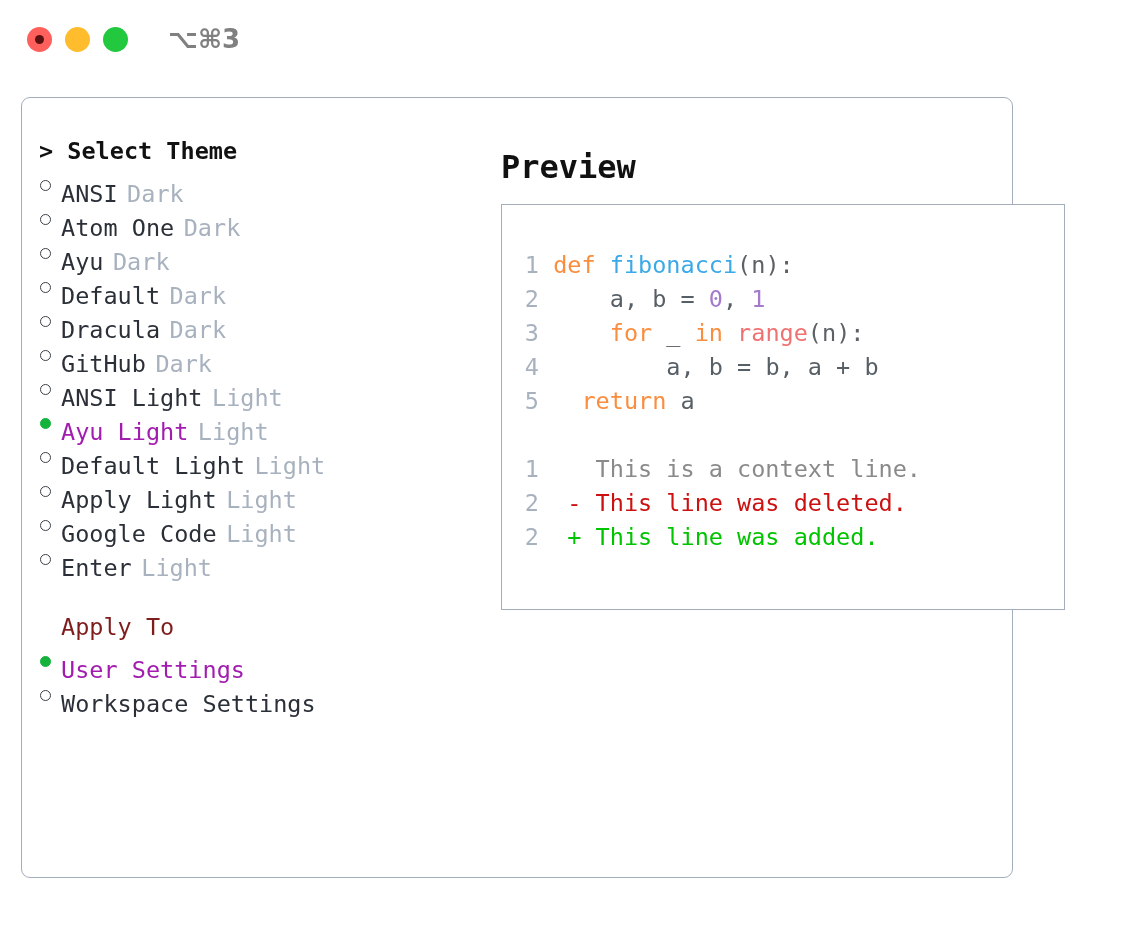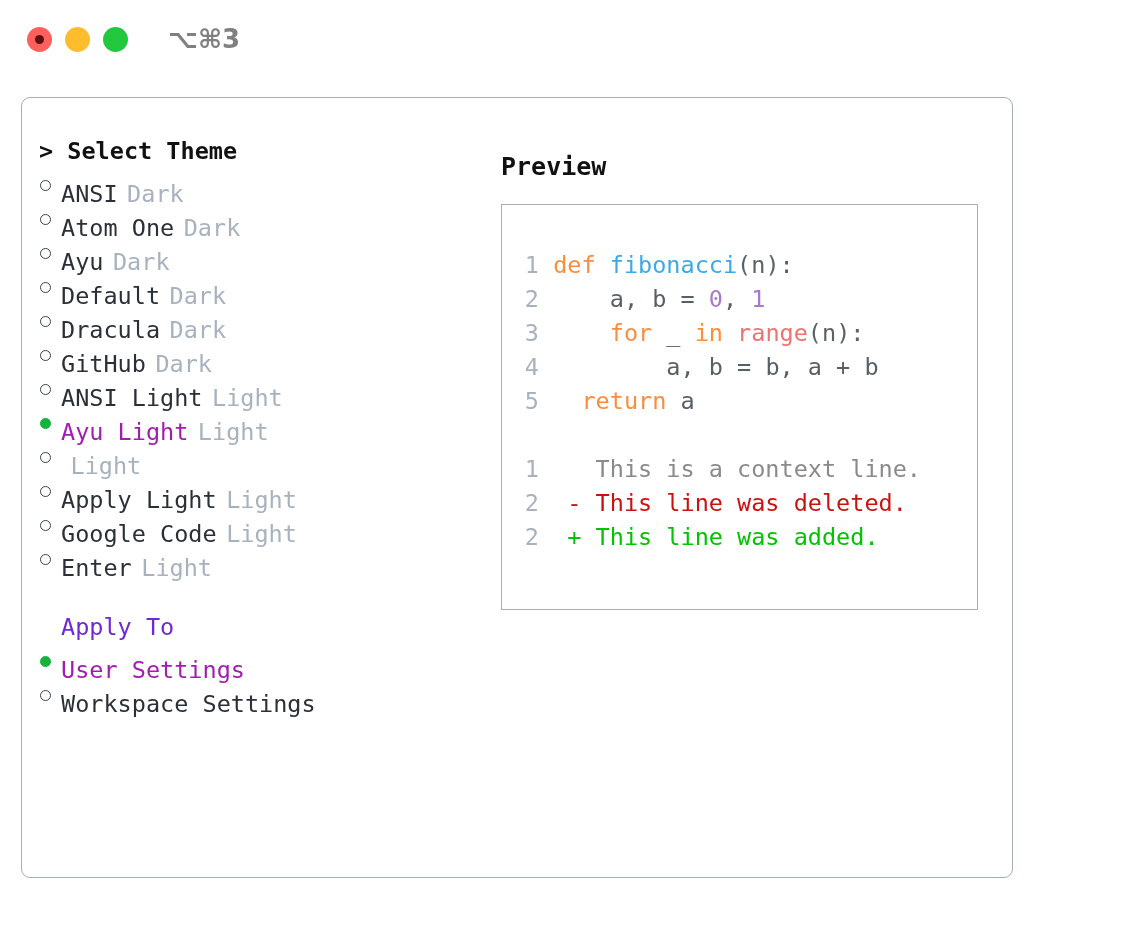"Preview" .preview-title { font-size: 25px -> 32px }
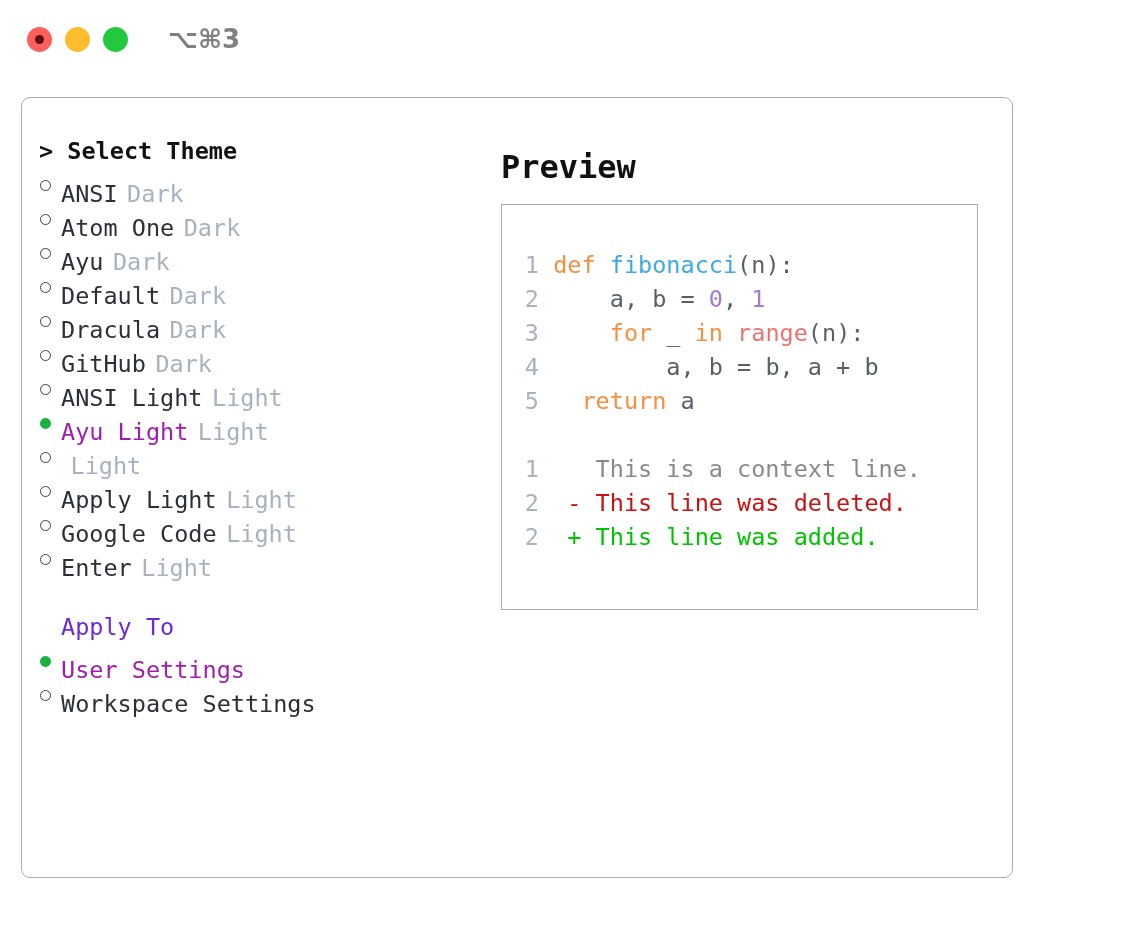"1 def fibonacci(n):" .preview-box { width: 477px -> 564px }
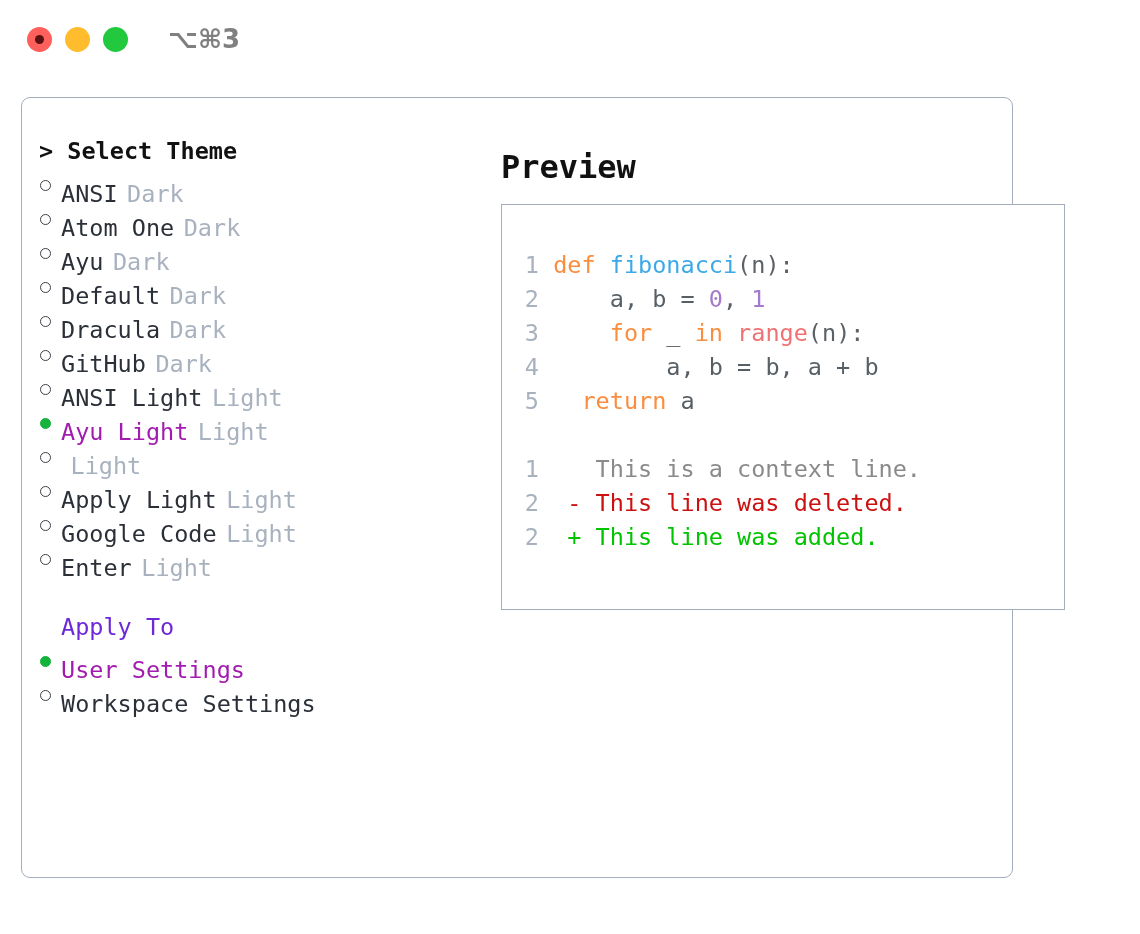"Default Light" span.opt-label { html: none -> <span>Default Light</span> }
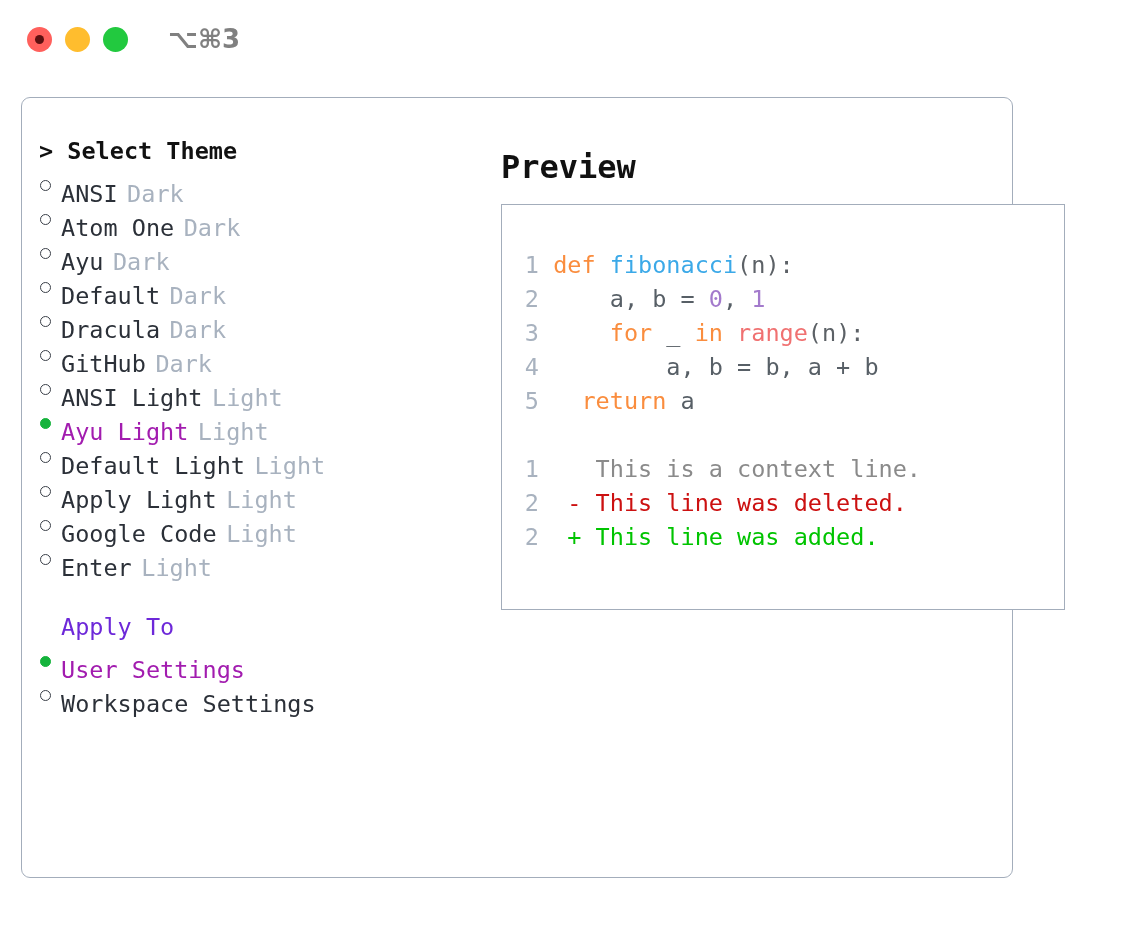"Apply To" .group-head { color: #6d28d9 -> #7f1d1d }
